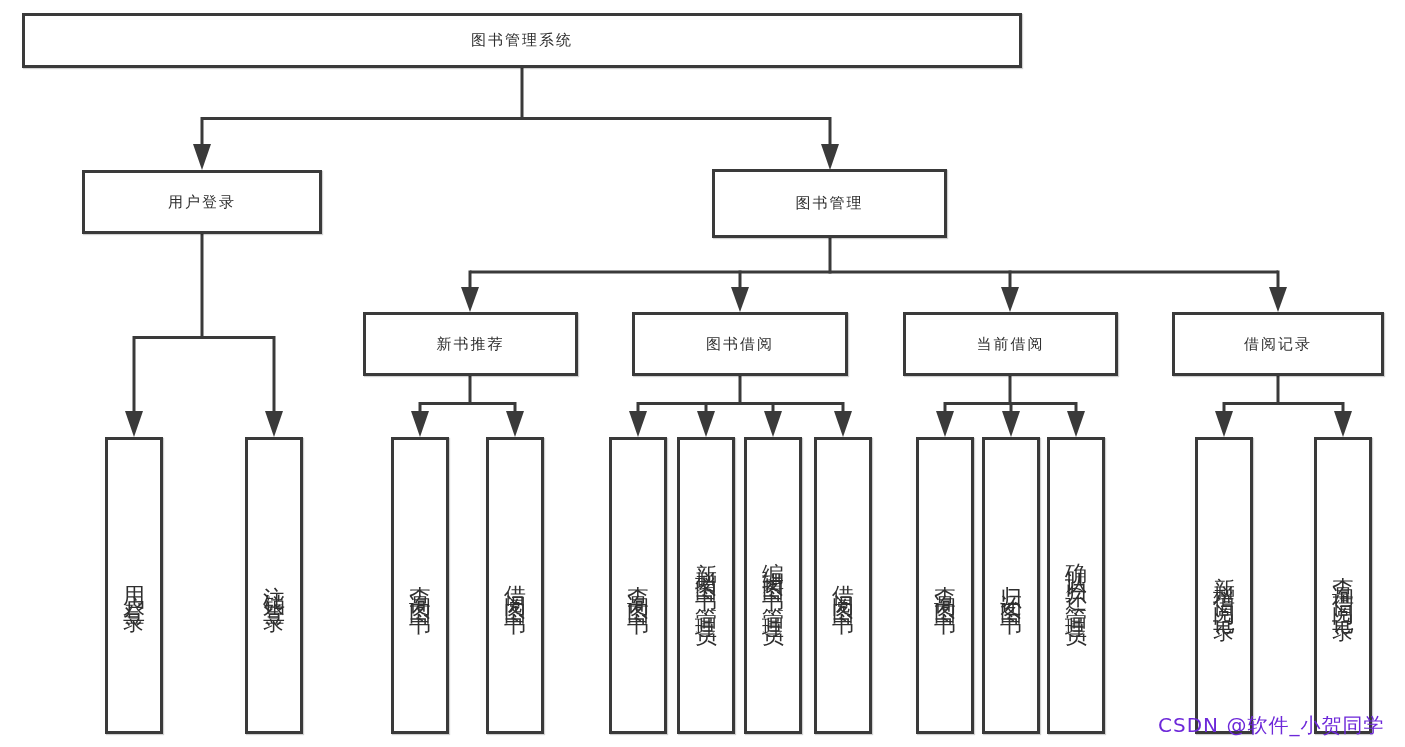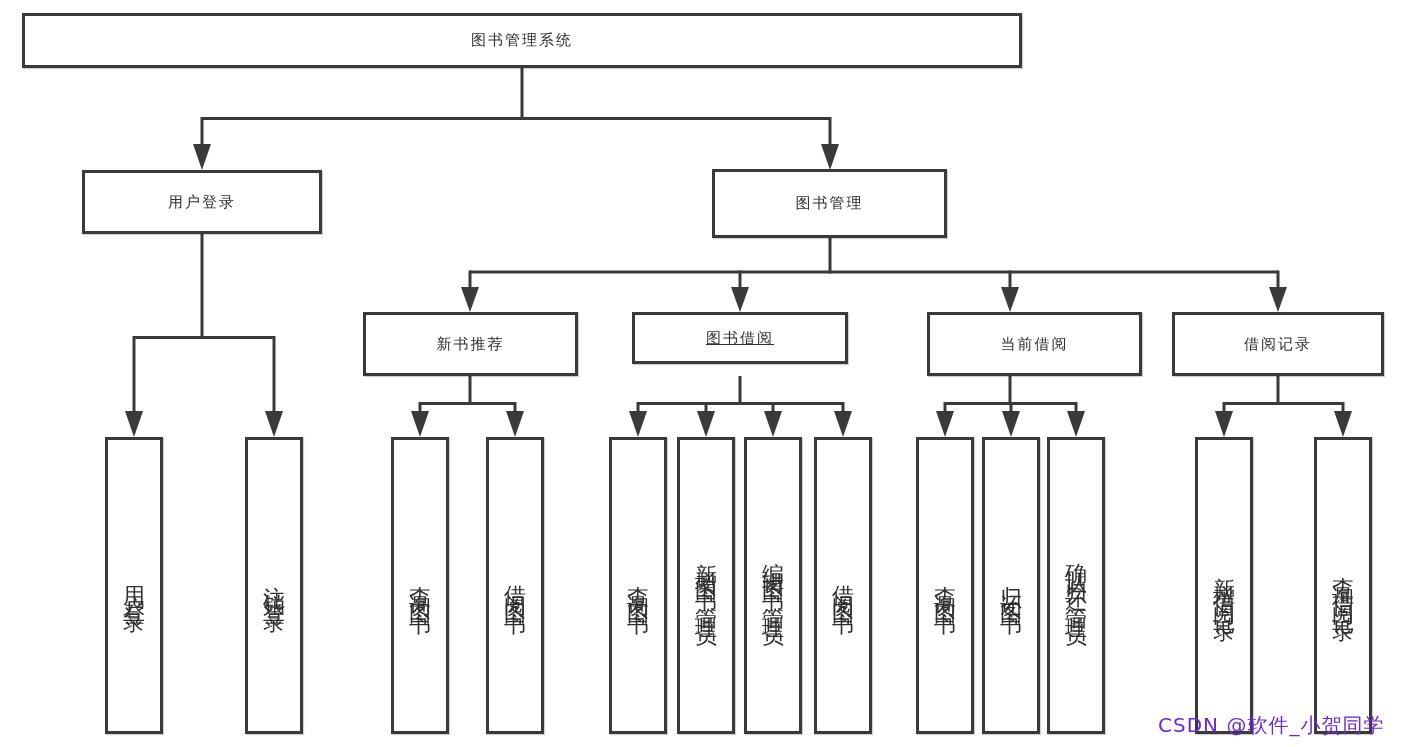"图书借阅" div.hbox { height: 52px -> 64px; text-decoration: underline -> none }
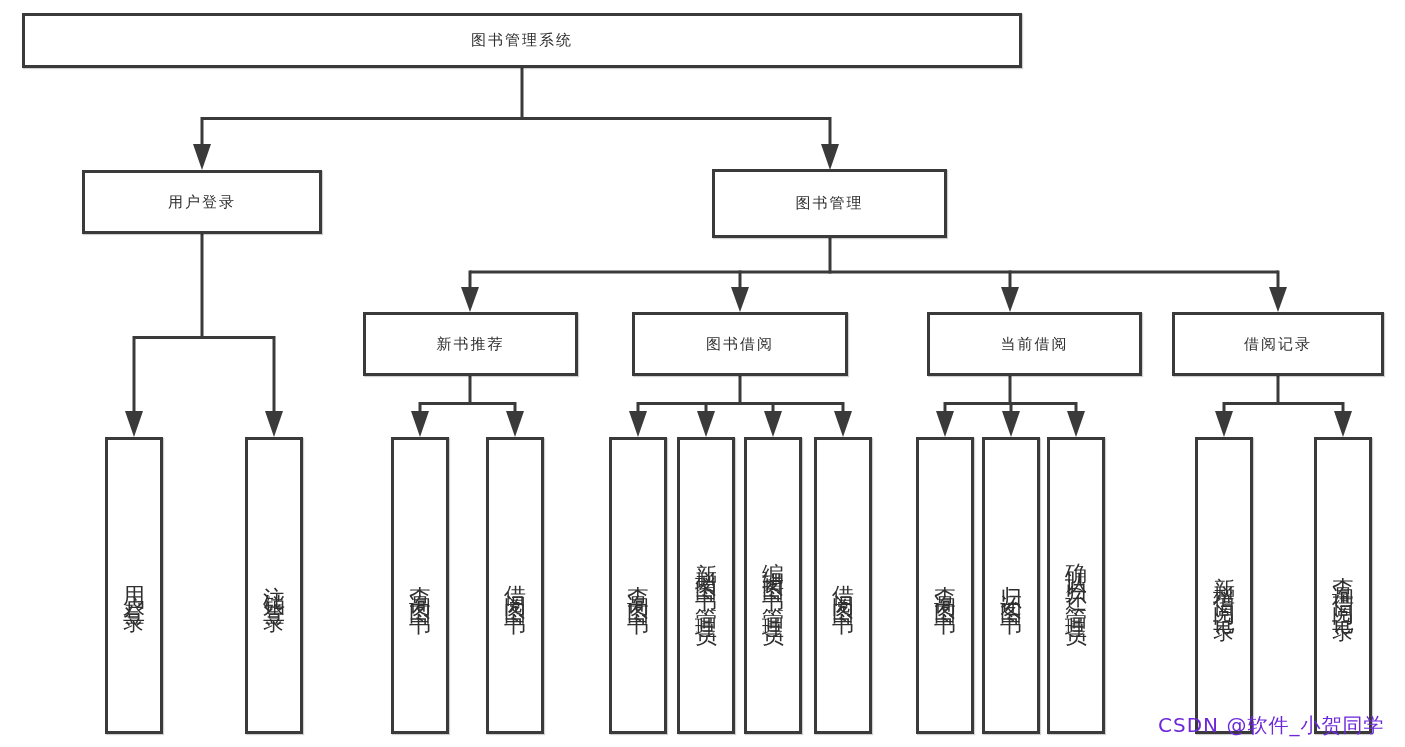"当前借阅" div.hbox { margin-left: 24px -> none }
